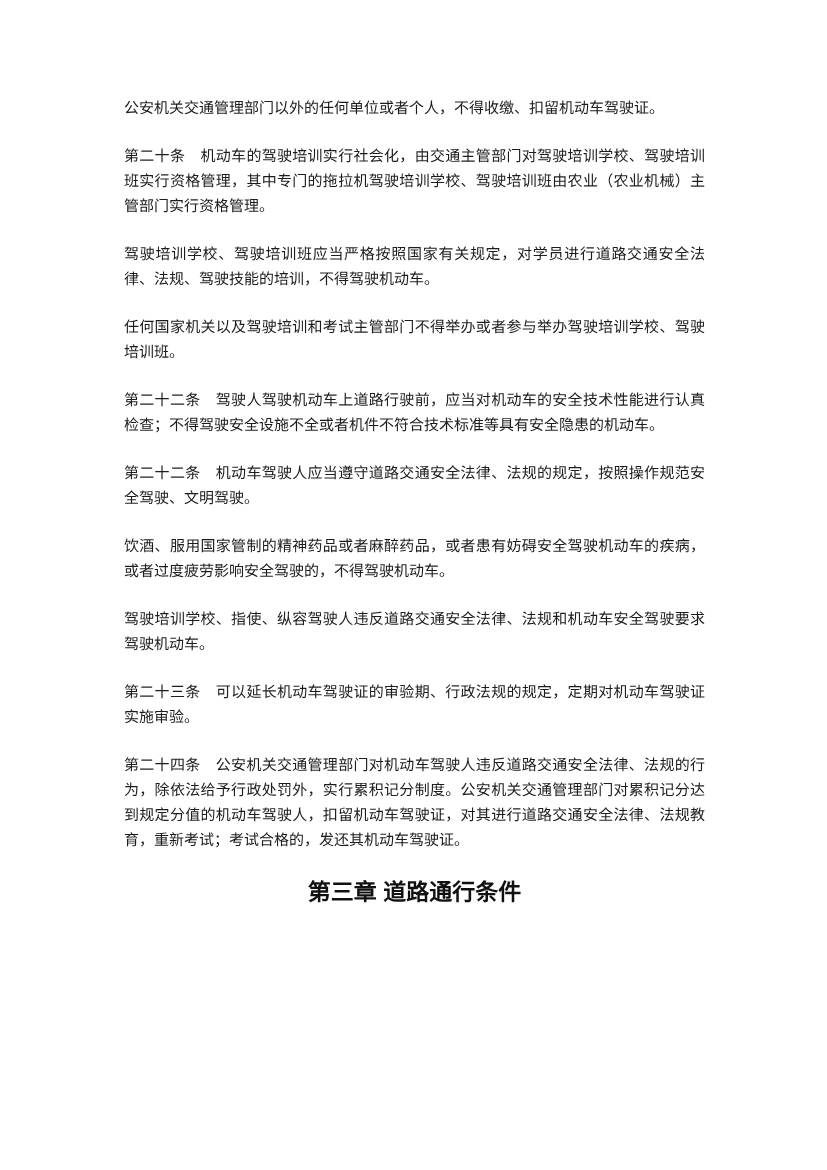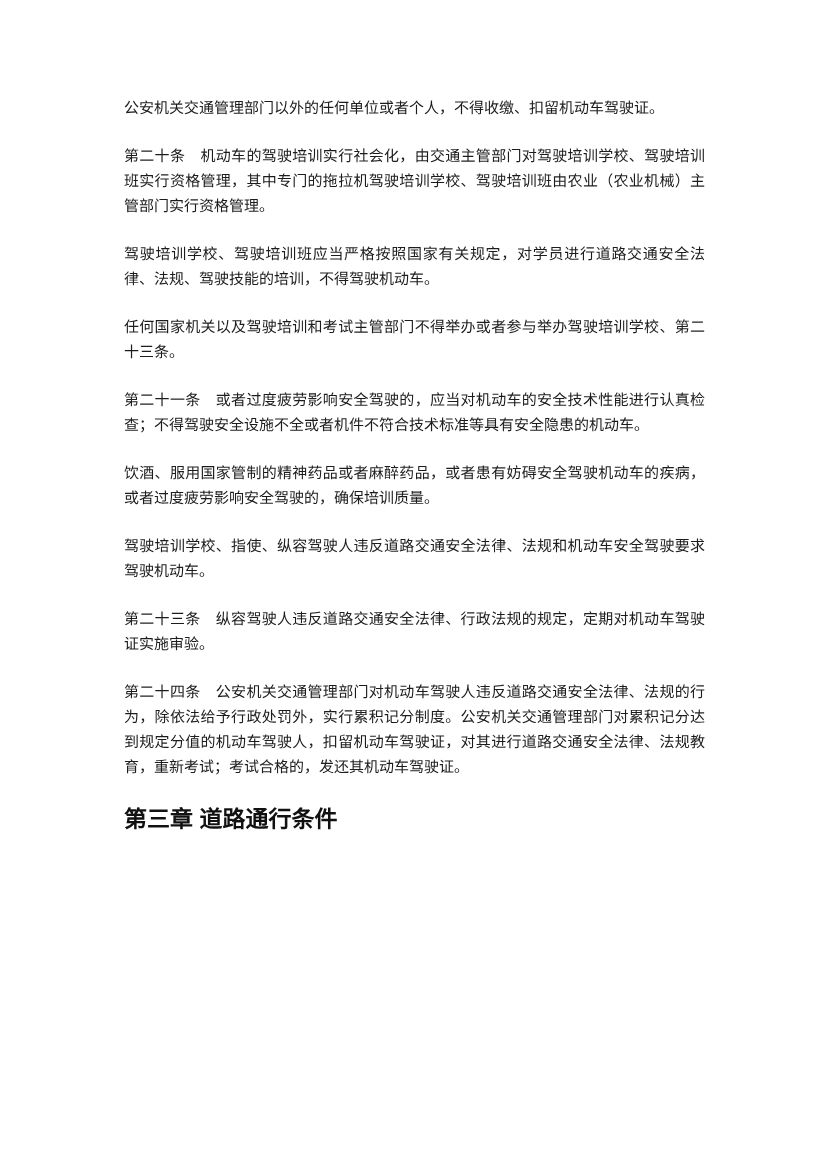"任何国家机关以及驾驶培训和考试主管部门不得举办或者参与举办驾驶培训学校、第二十三" p.para { text: 第二十三条 -> 驾驶培训班 }
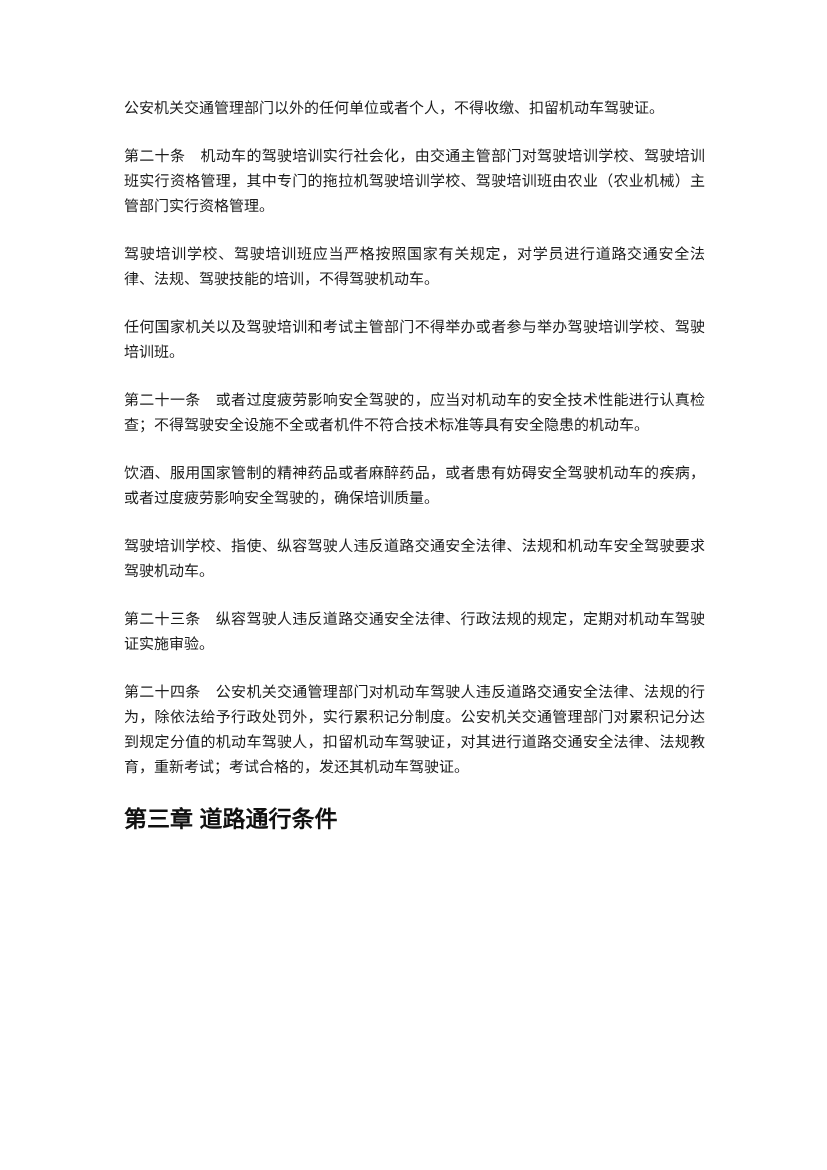"第二十一条" p.para { text: 一条　或者过度疲劳影响安全驾驶的 -> 二条　驾驶人驾驶机动车上道路行驶前 }
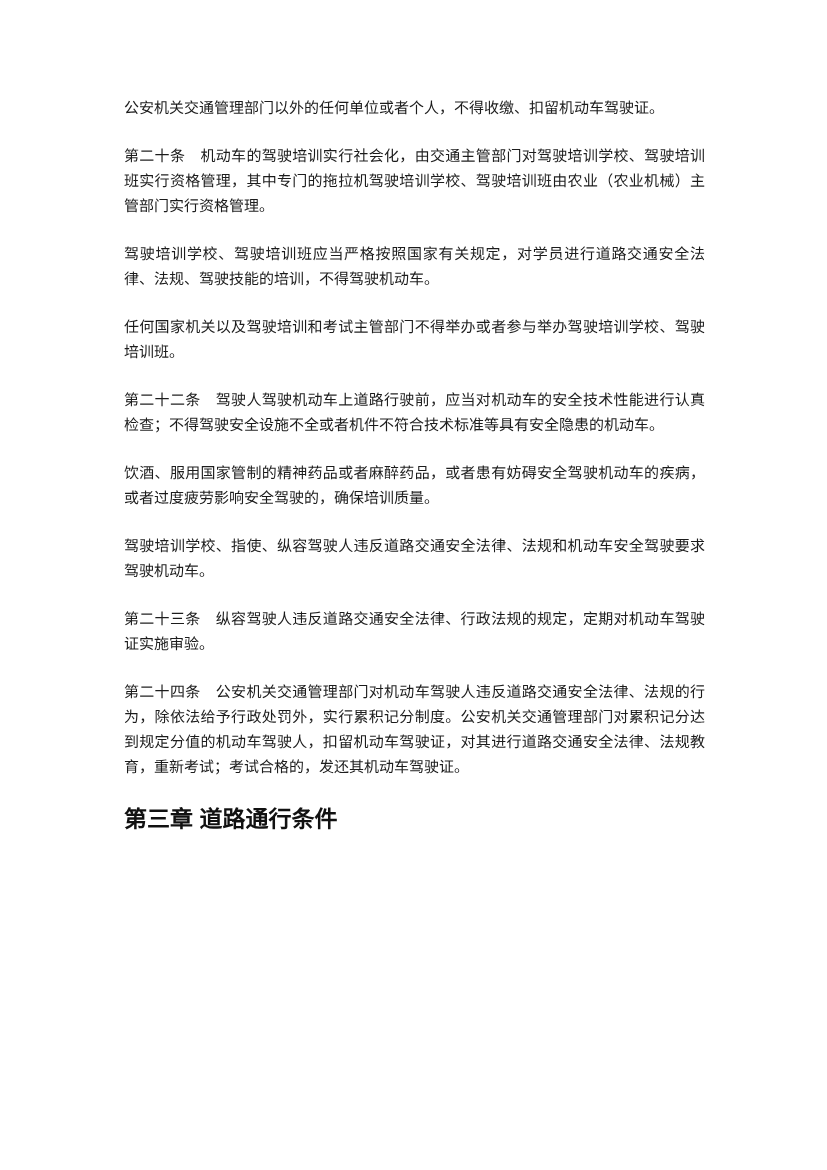"第二十二条 机动车驾驶人应当遵守道路交通安全法律、法规的规定，按照操作规范安全驾驶、文明驾驶。" p.para { html: none -> <p>第二十二条 机动车驾驶人应当遵守道路交通安全法律、法规的规定，按照操作规范安全驾驶、文明驾驶。</p> }
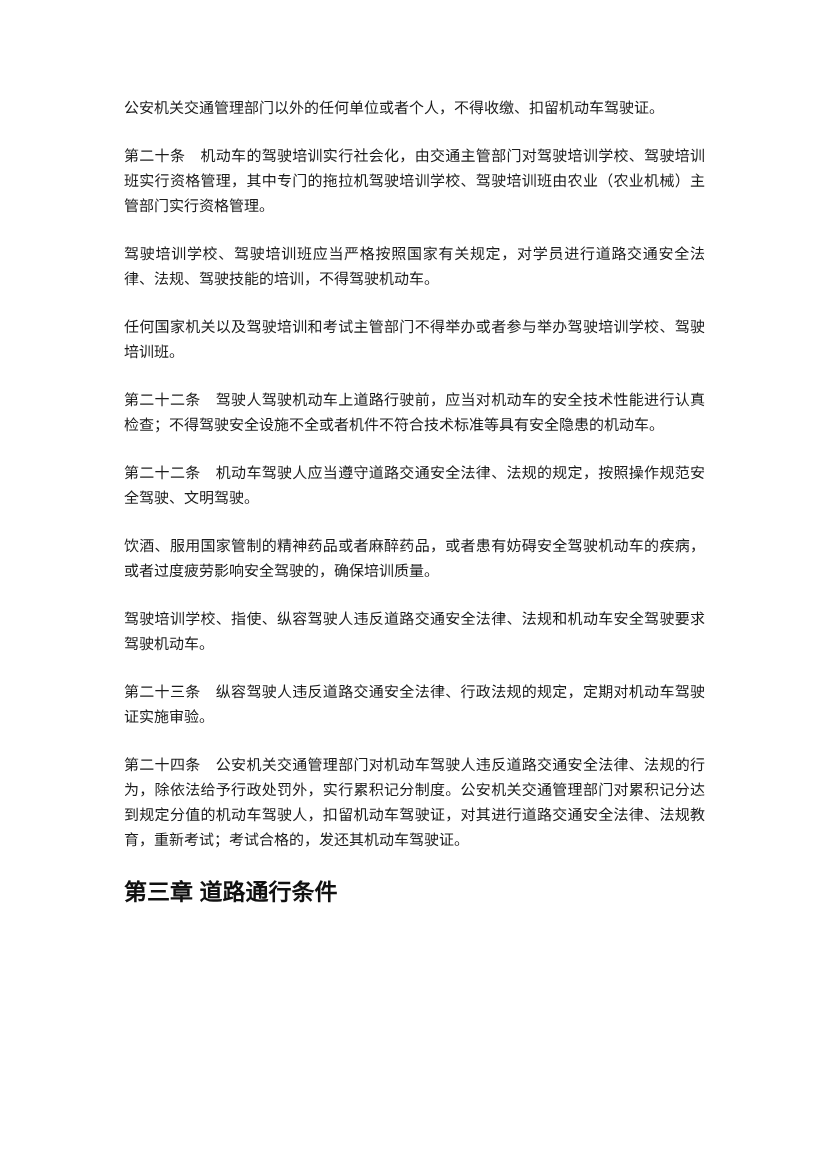"饮酒、服用国家管制的精神药品或者麻醉药品，或者患有妨碍安全驾驶机动车的疾病，或者" p.para { text: 确保培训质量 -> 不得驾驶机动车 }
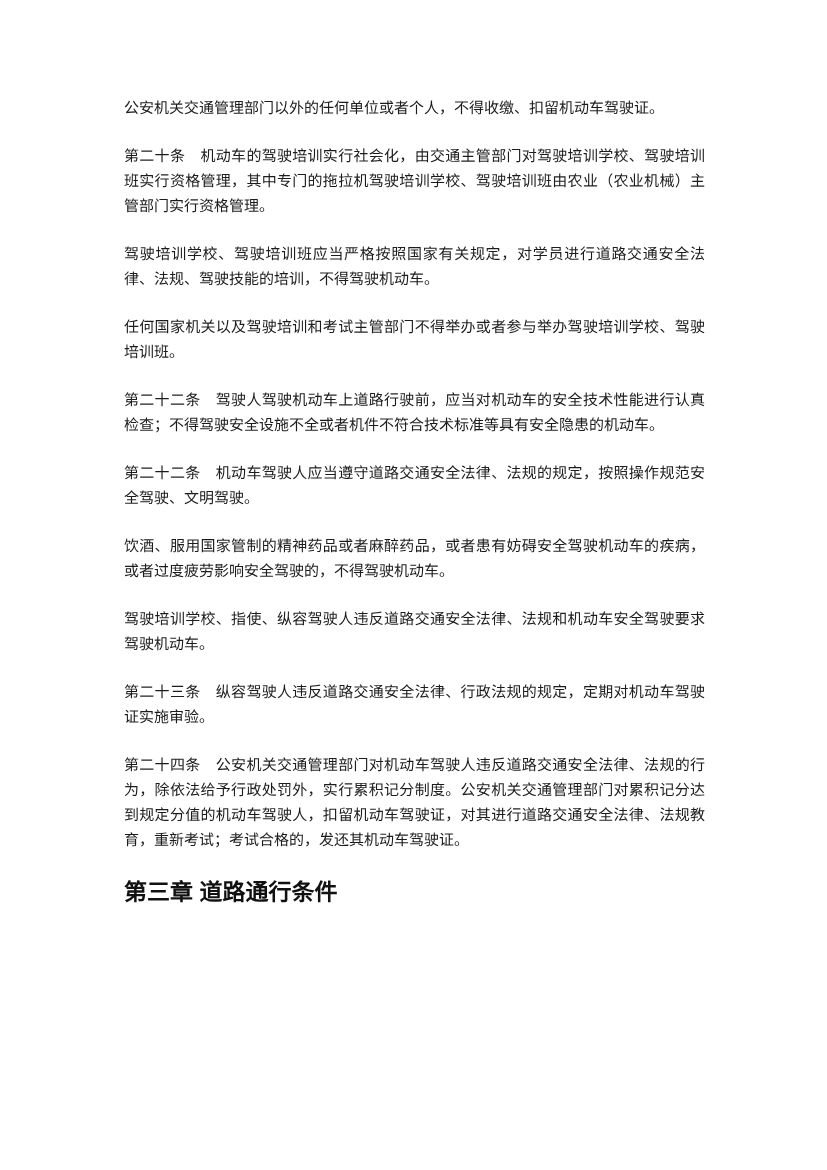"第二十三条" p.para { text: 纵容驾驶人违反道路交通安全法律 -> 可以延长机动车驾驶证的审验期 }
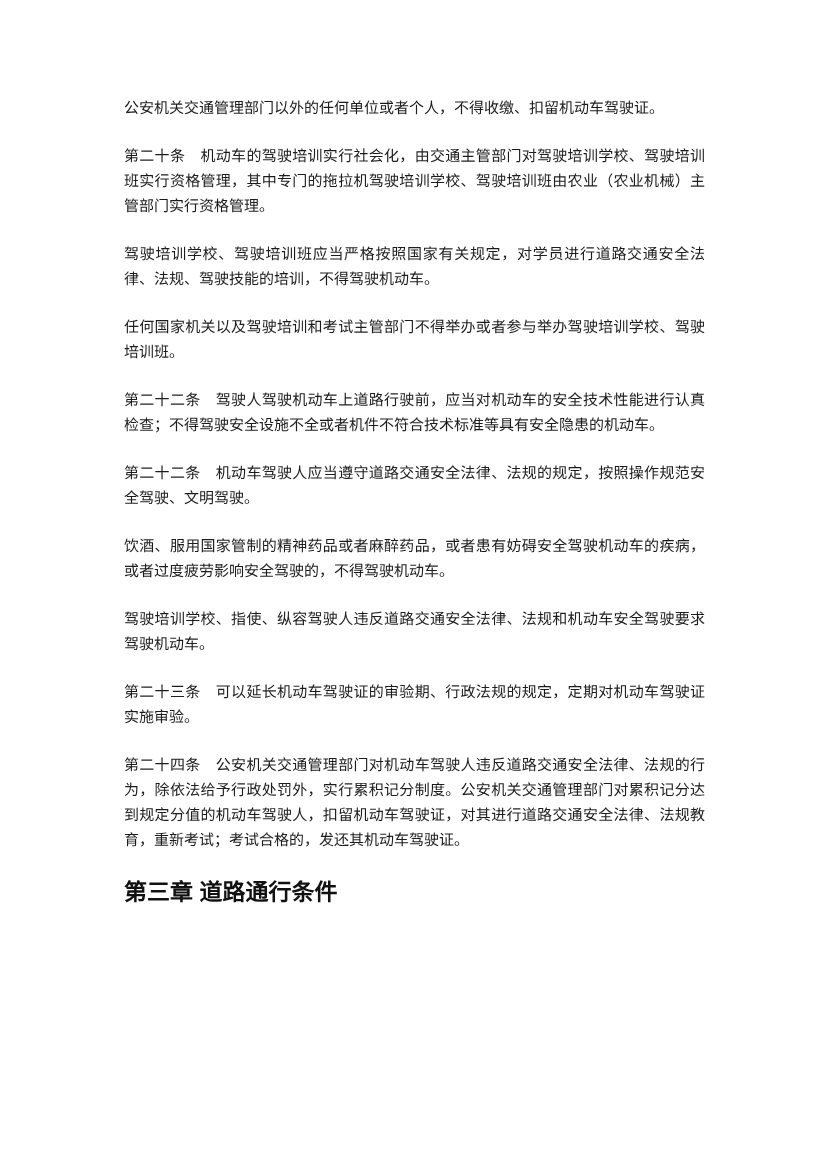"第三章 道路通行条件" .chapter { text-align: left -> center }
